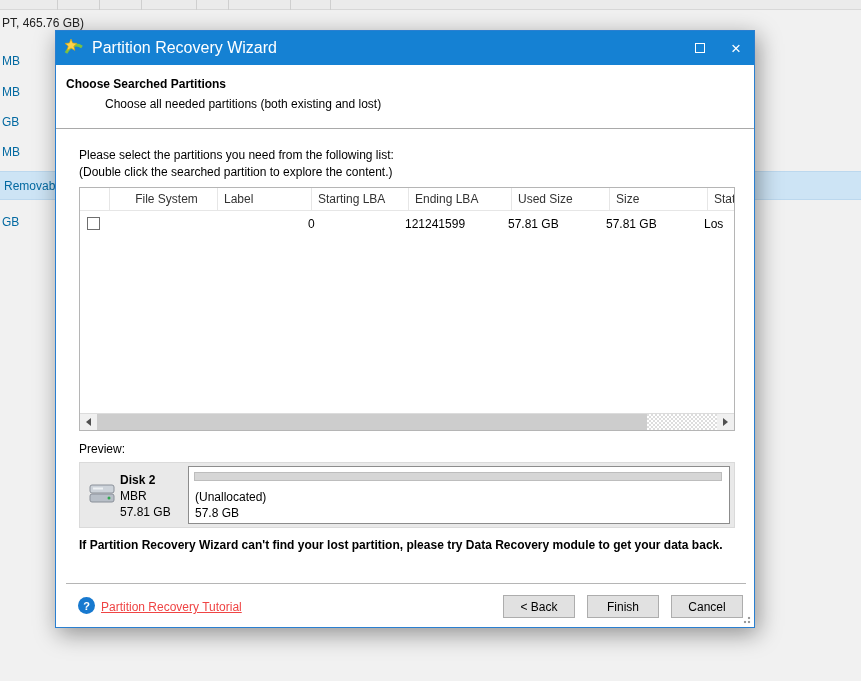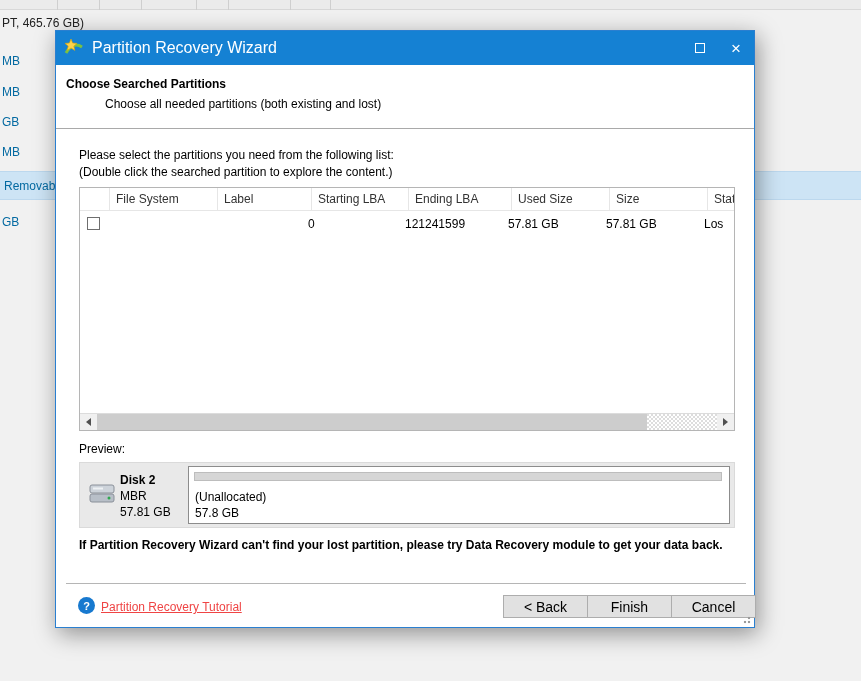"File System" .w-fs { text-align: none -> center }
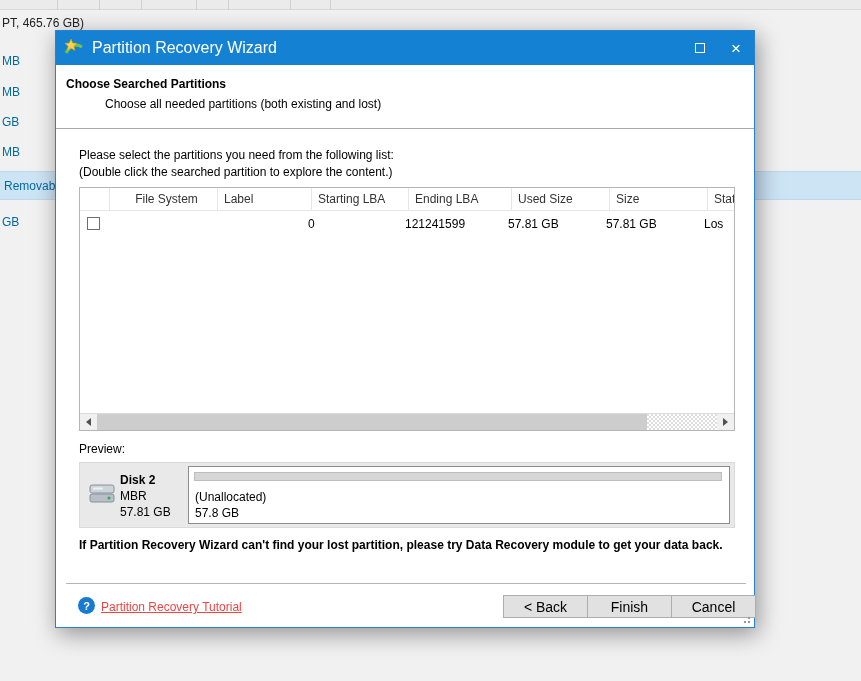"< Back" .btn { font-size: 14px -> 12px; width: 85px -> 72px }
